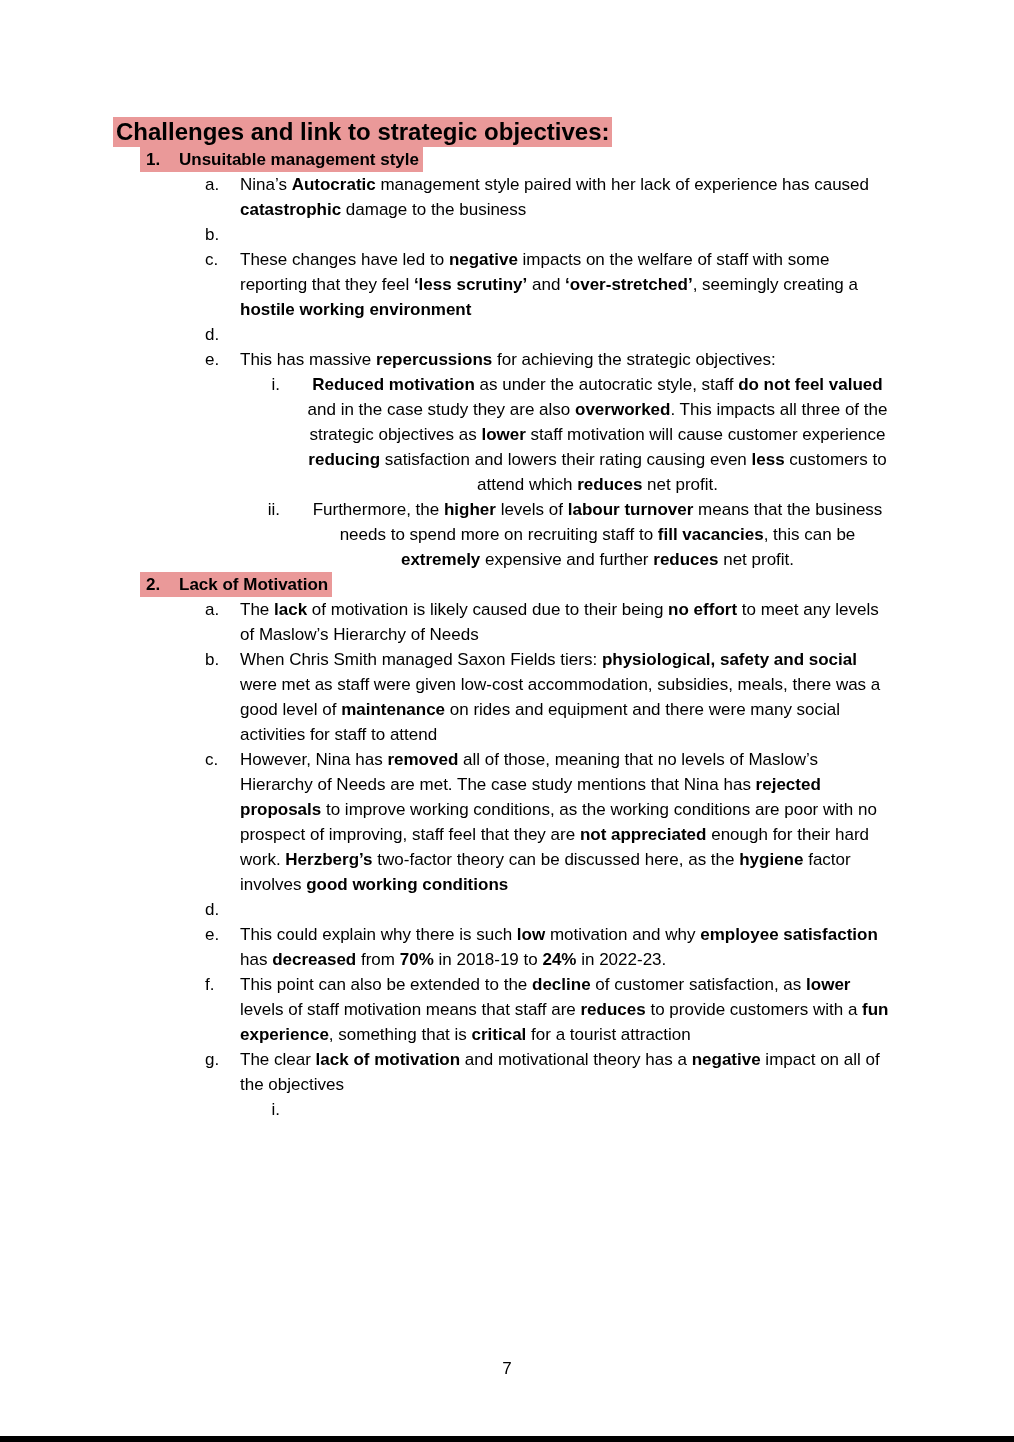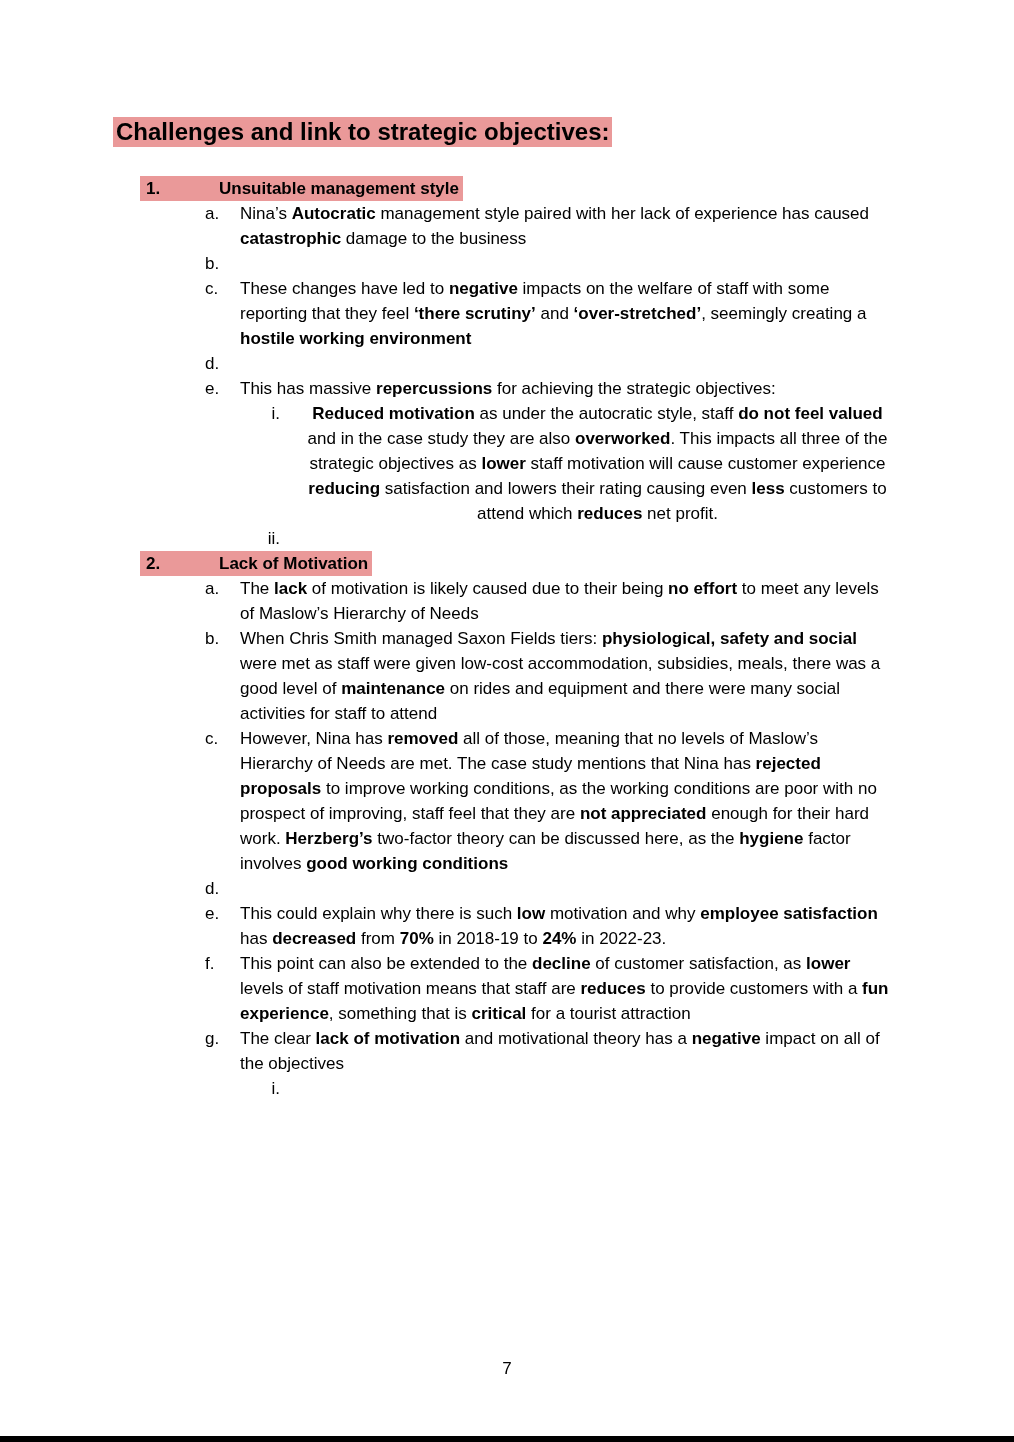"Challenges and link to strategic" .title-row { margin-bottom: 29px -> none }
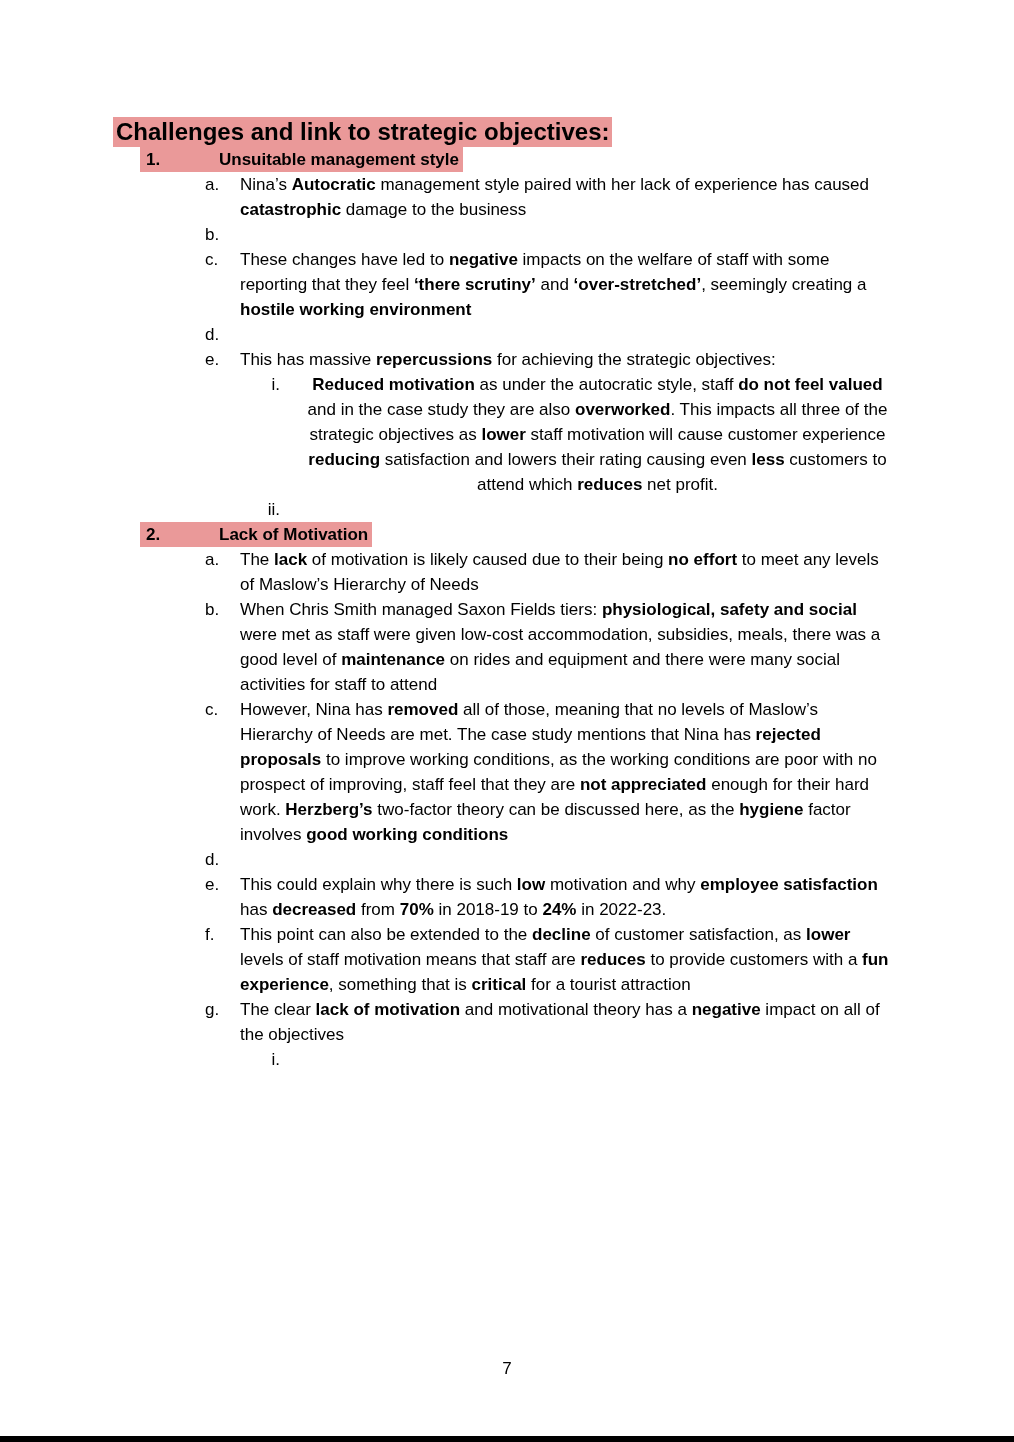"Unsuitable management style" .l1-heading { margin-left: 40px -> none }
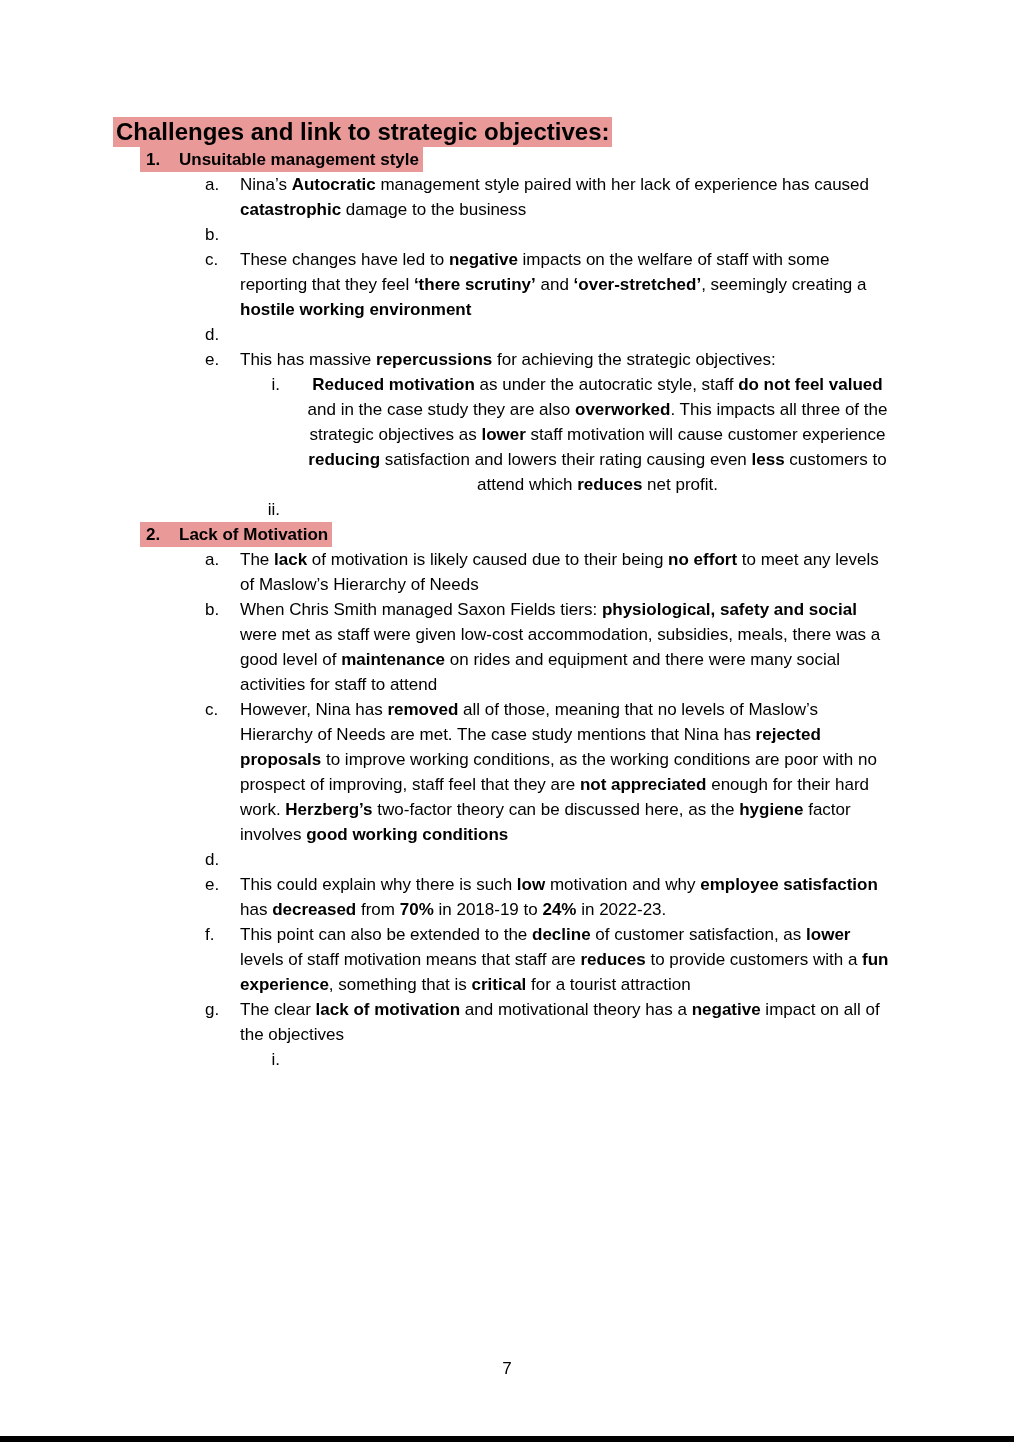"‘there scrutiny’" b { text: there -> less }
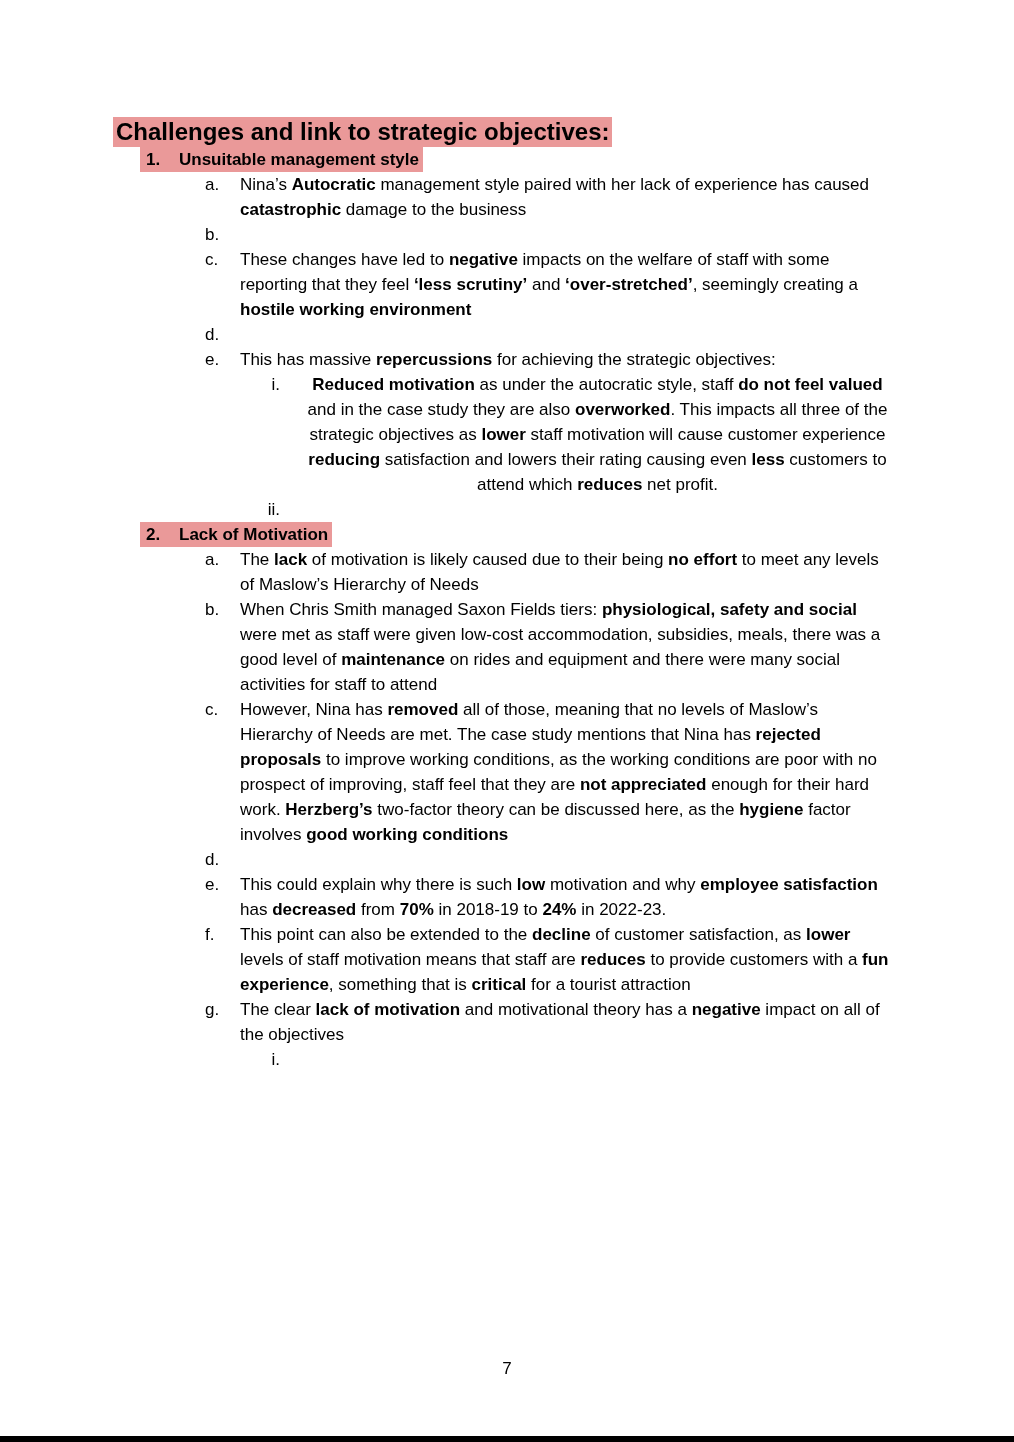"Furthermore, the higher levels of" div.l3-text { html: none -> <div>Furthermore, the <b>higher</b> levels of <b>labour turnover</b> means that the business needs to spend more on recruiting staff to <b>fill vacancies</b>, this can be <b>extremely</b> expensive and further <b>reduces</b> net profit.</div> }
